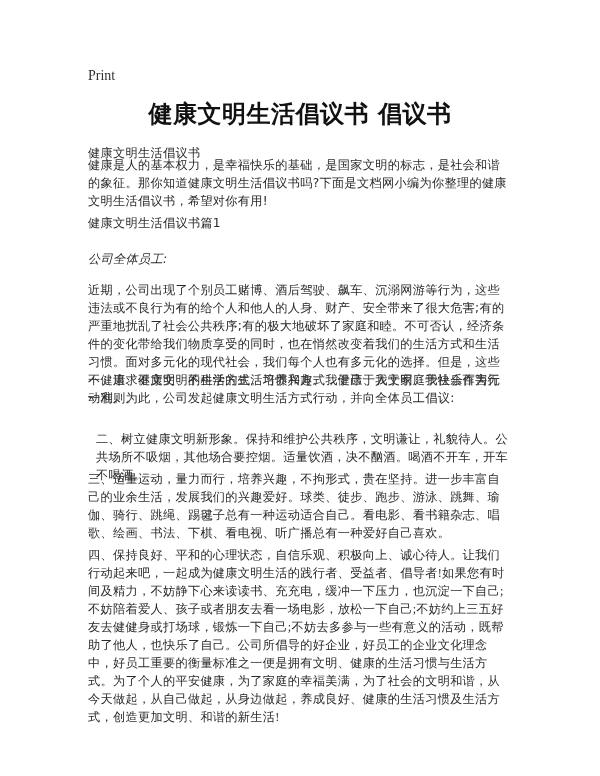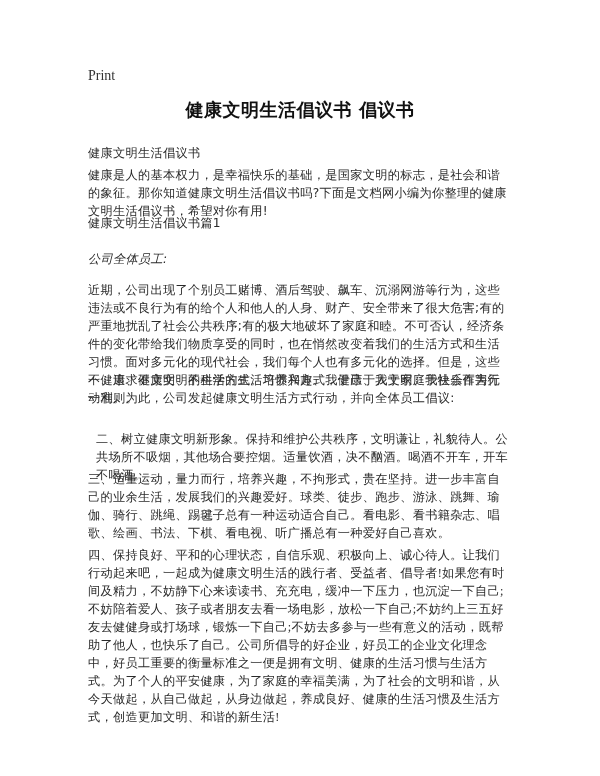"健康文明生活倡议书 倡议书" .title { font-size: 18px -> 24px }
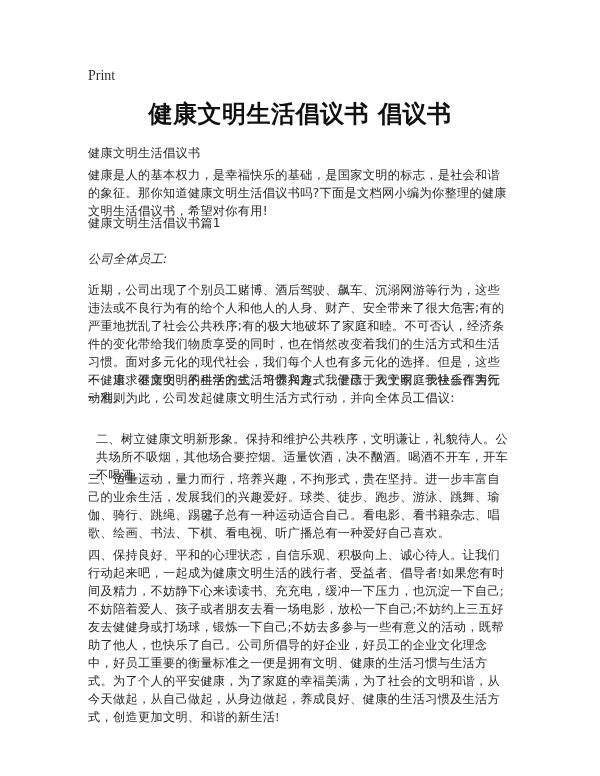"健康是人的基本权力，是幸福快乐的基础，是国家文明的标志，是社会和谐的象征。那你知" .p2 { margin-top: 10px -> none }
